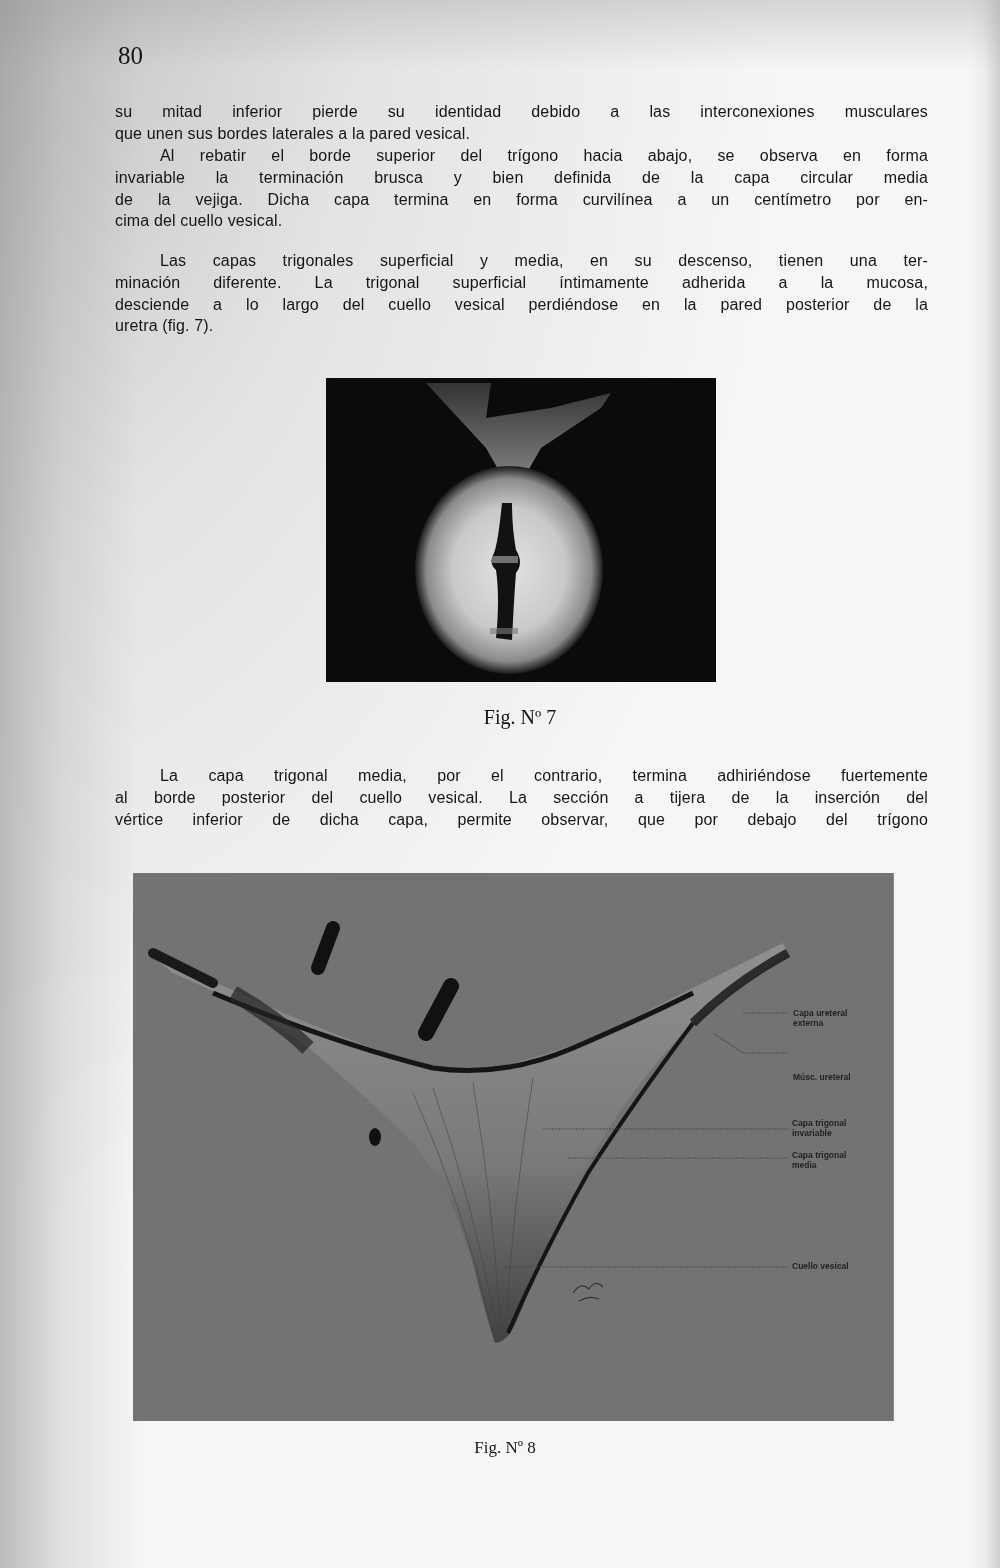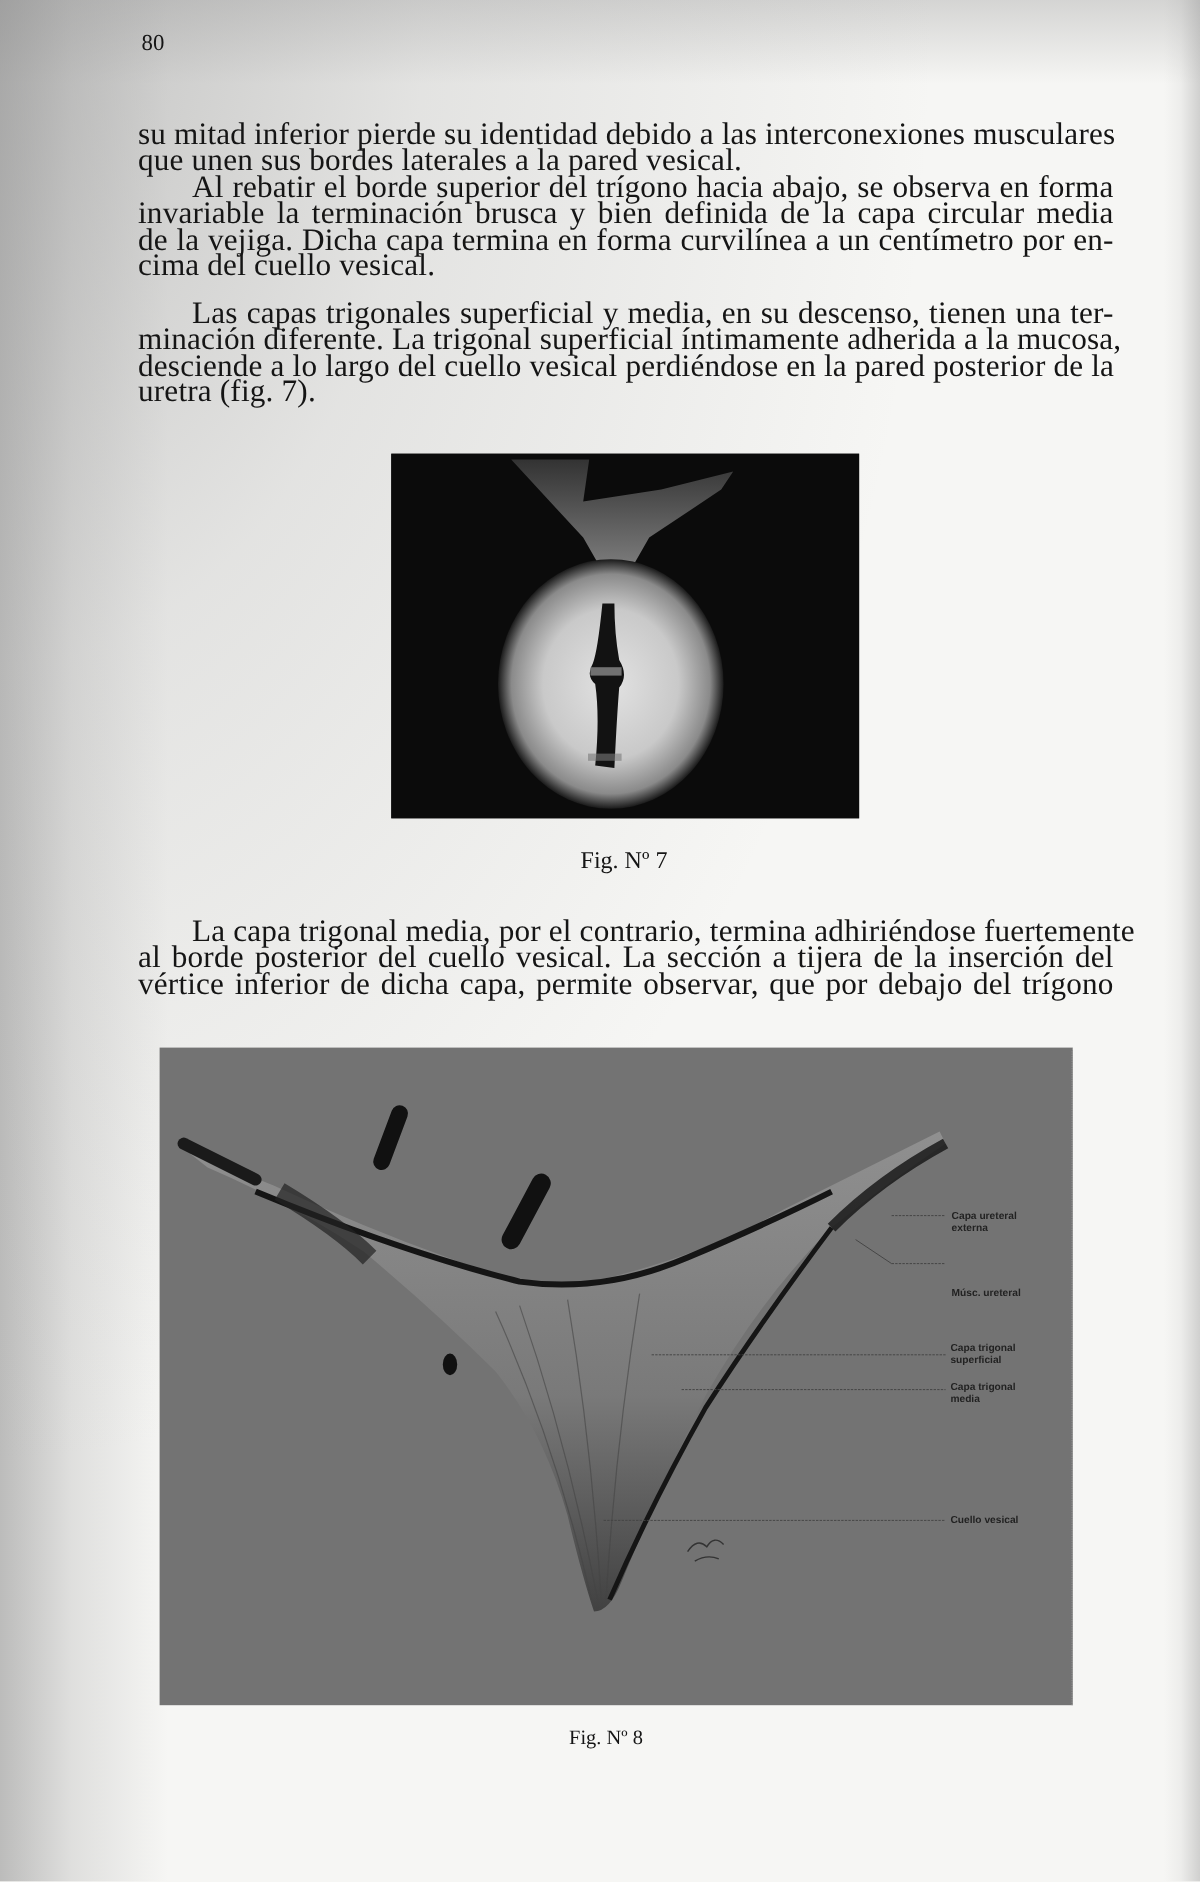"80" .page-number { font-size: 19px -> 25px; top: 26px -> 42px }
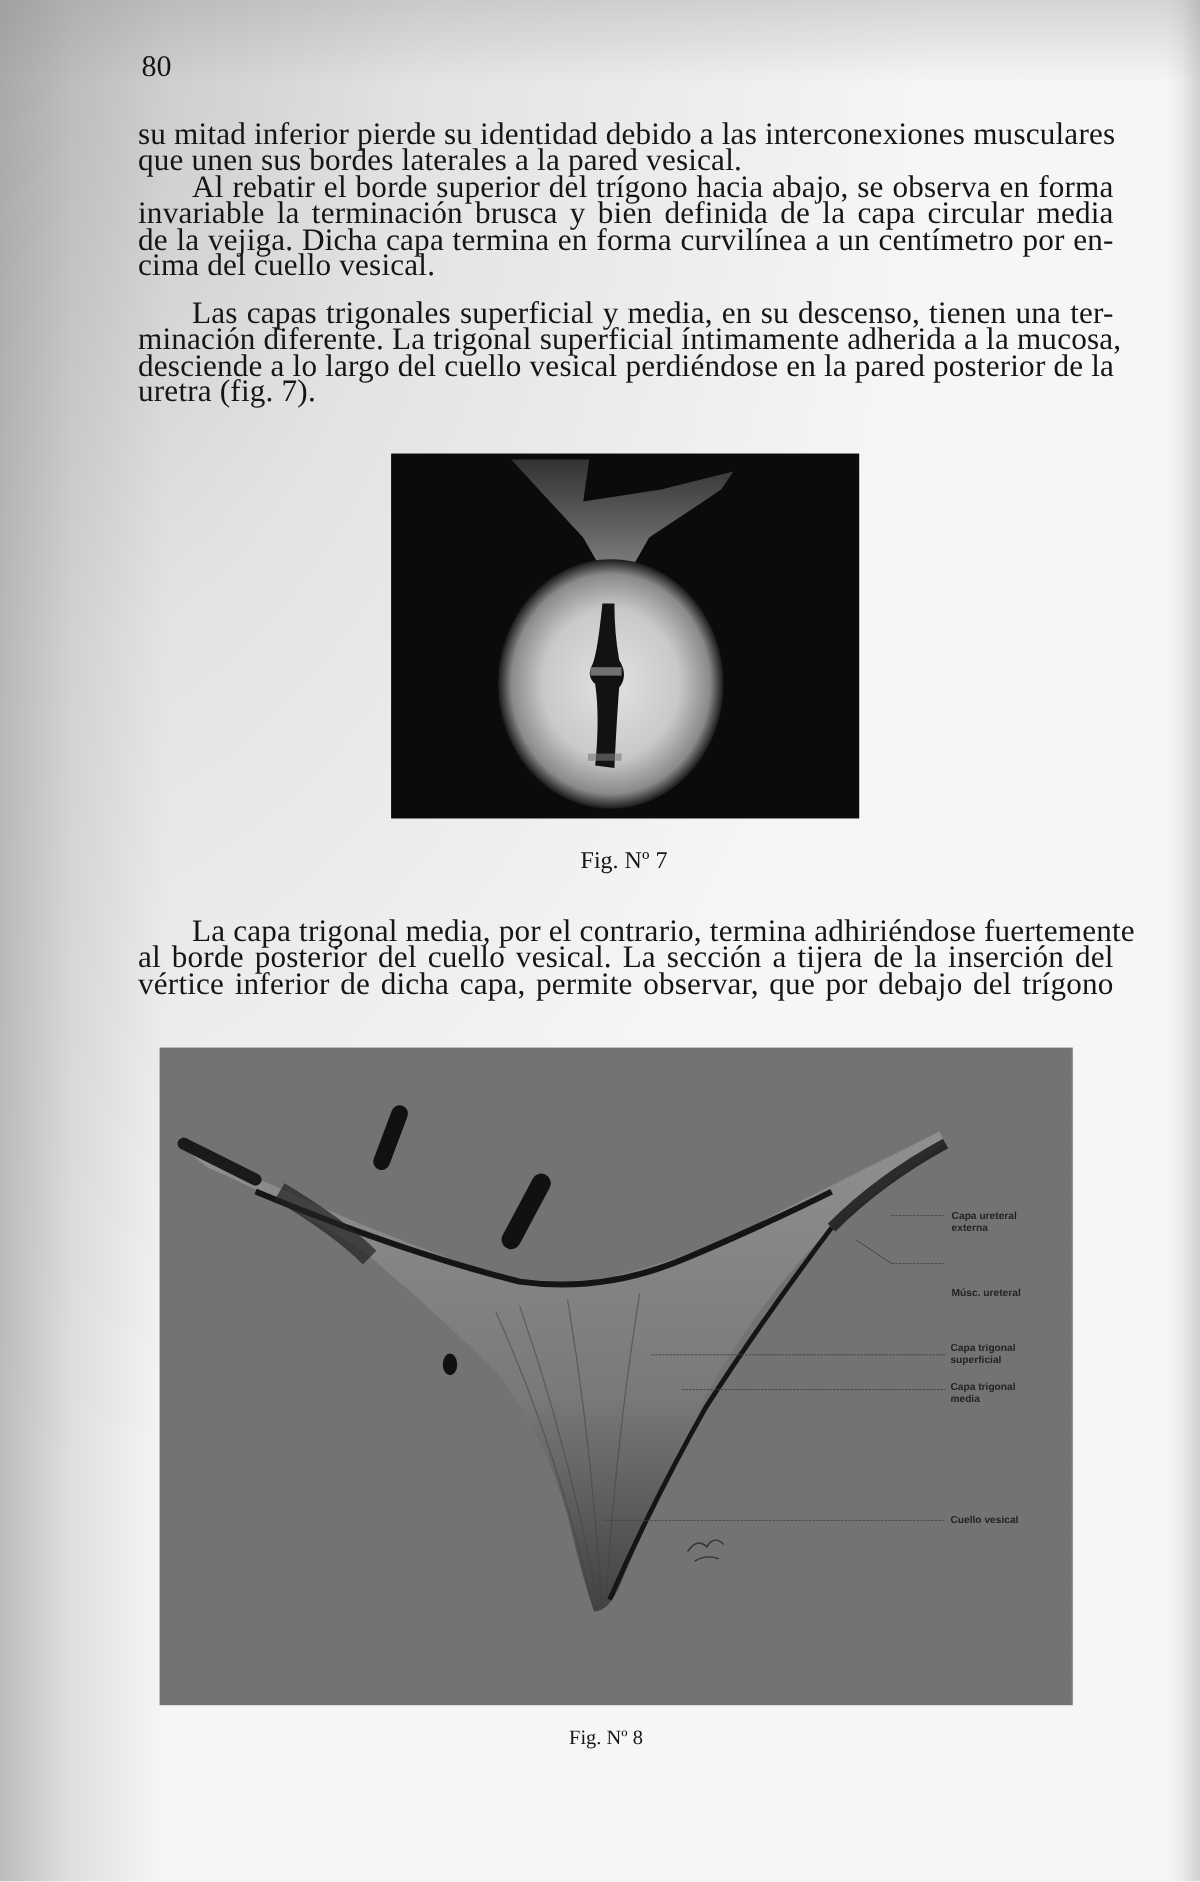"su mitad inferior pierde su" .para { font-family: Liberation Serif, serif -> Liberation Sans, sans-serif; font-size: 26px -> 16px }
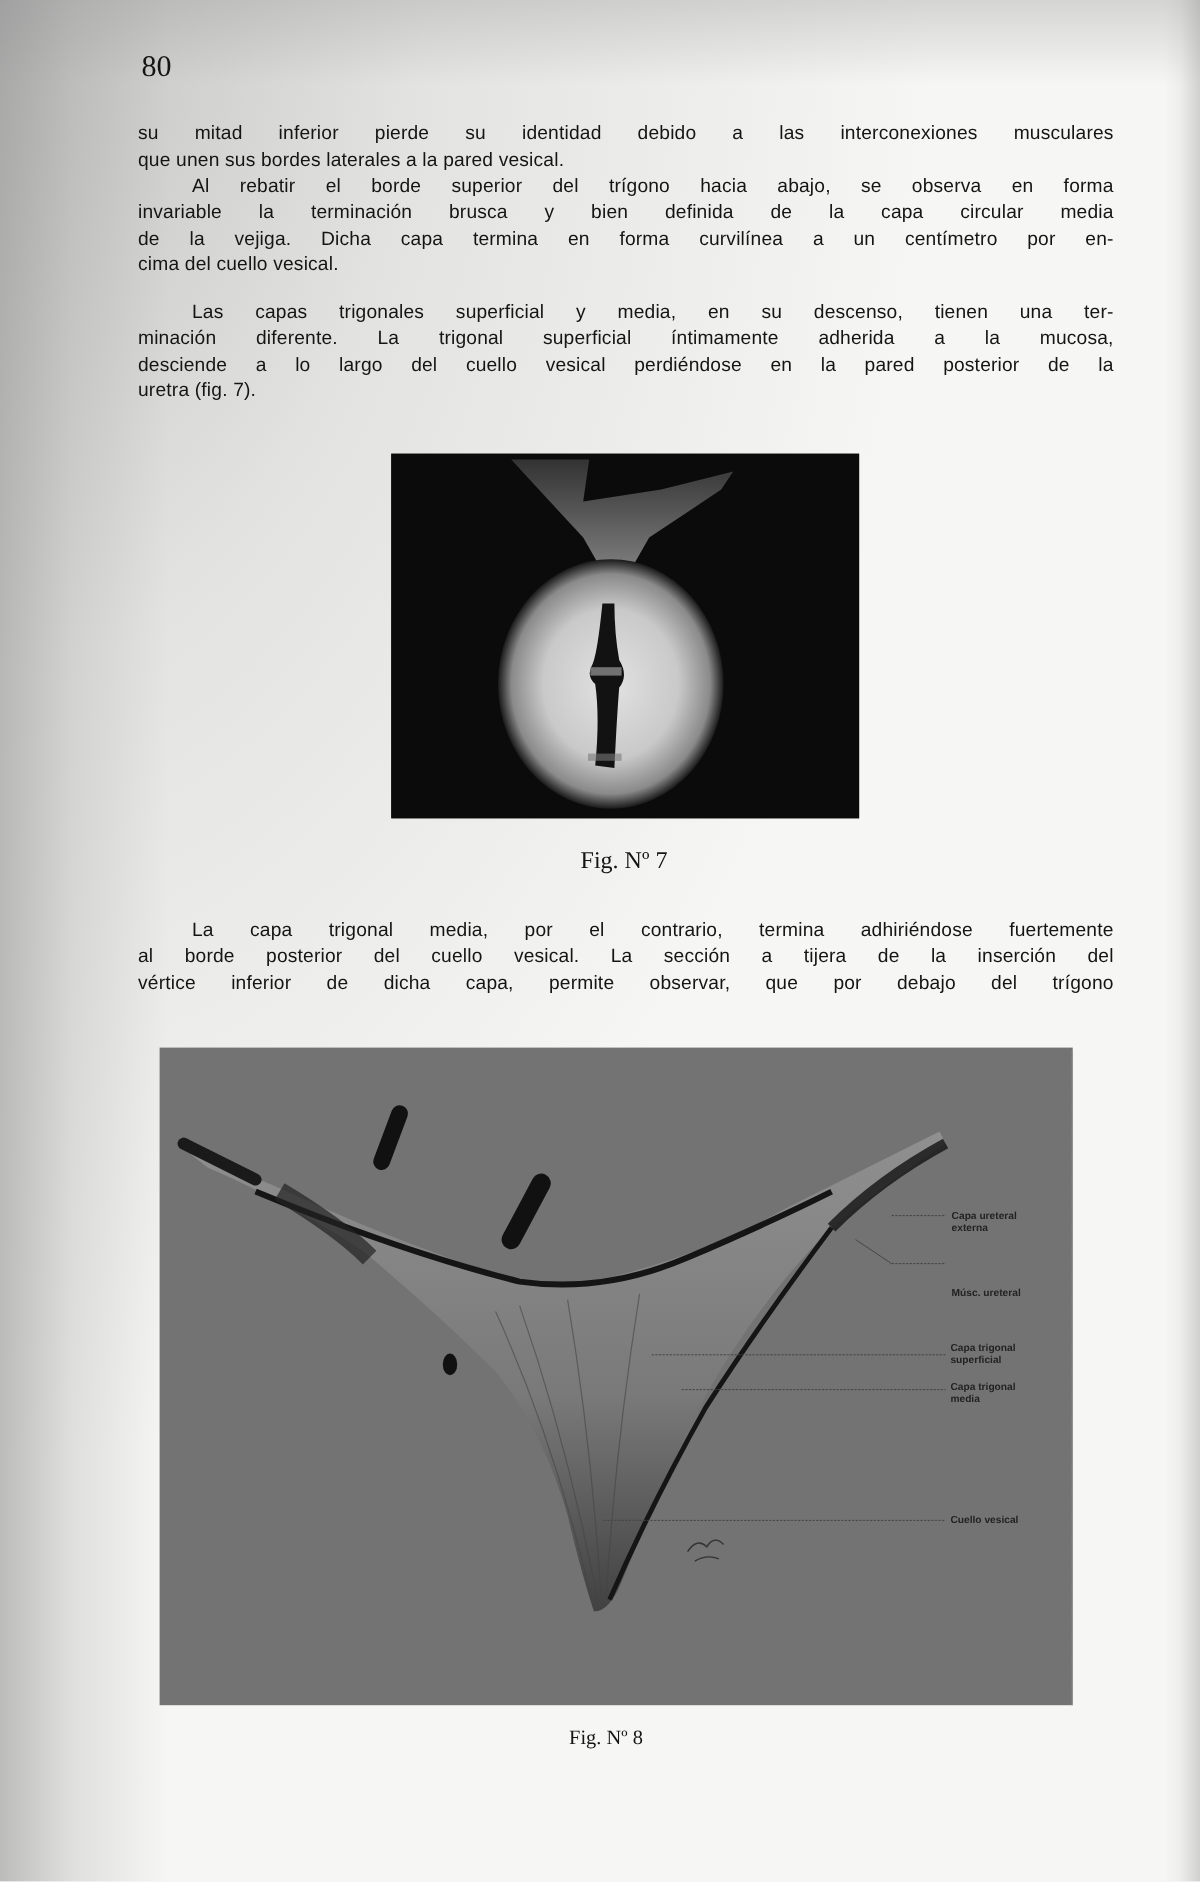"superficial" div { text: superficial -> invariable }
